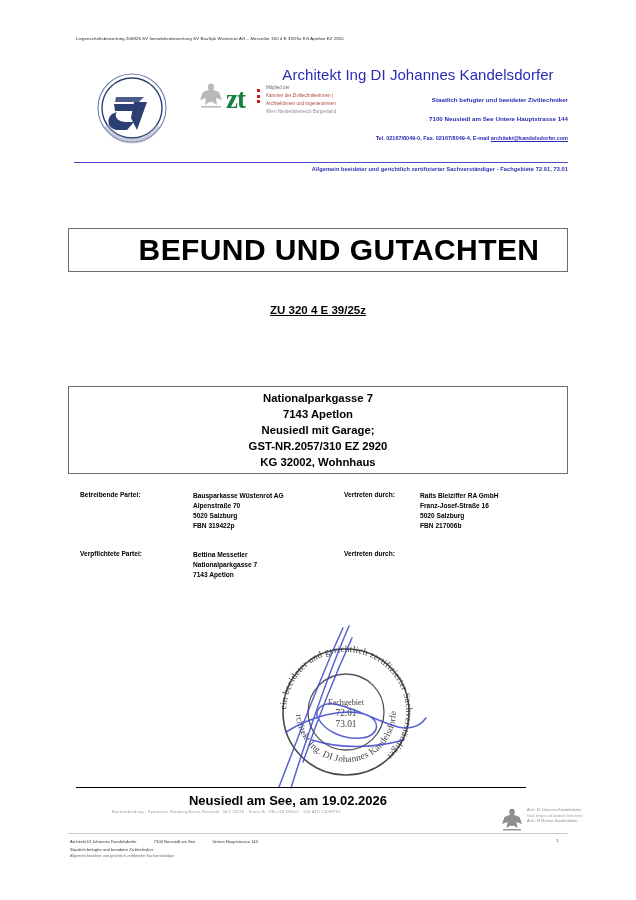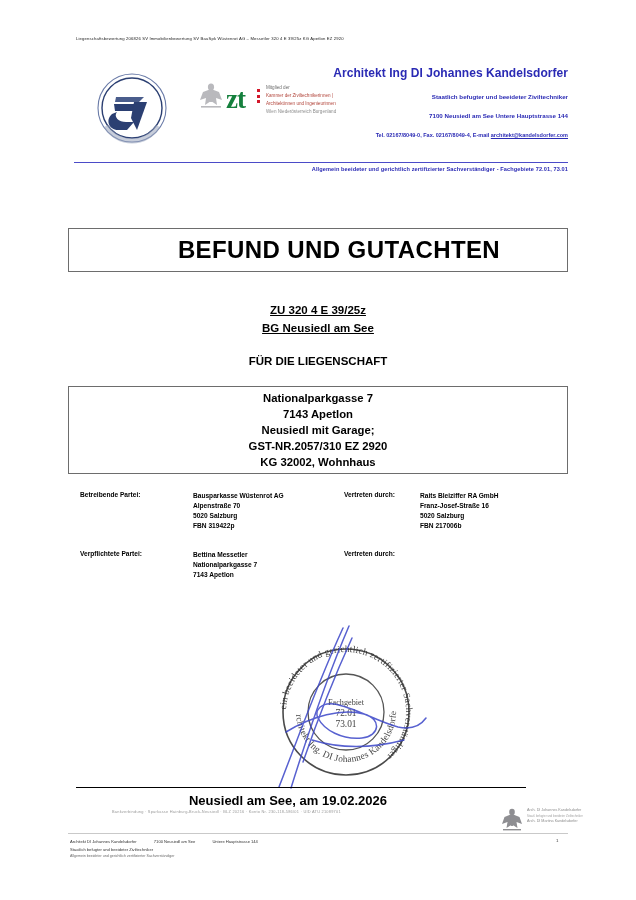"Architekt Ing DI Johannes Kandelsdorfer" .firm .name { font-size: 12px -> 15px; font-weight: bold -> normal; text-align: none -> center }
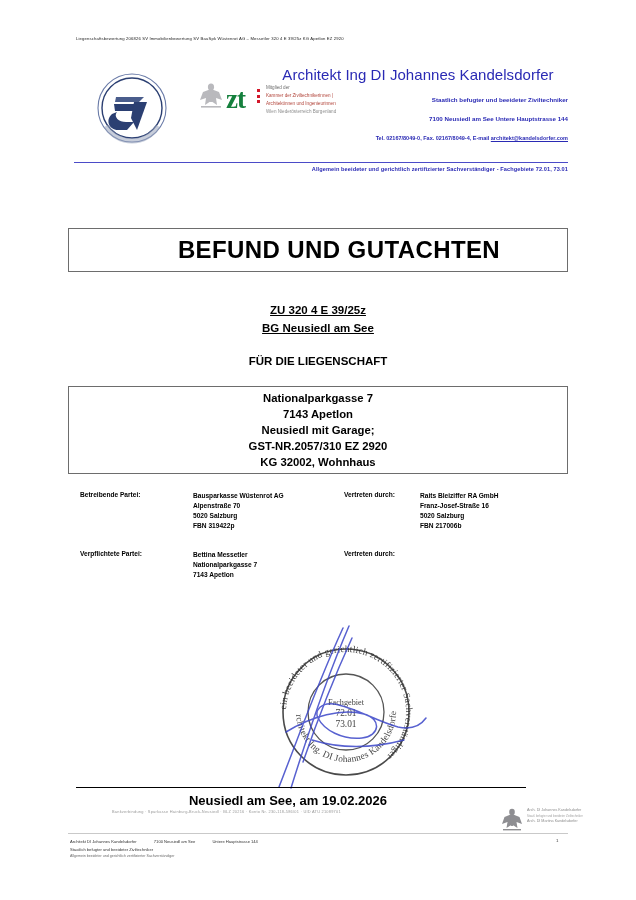"BEFUND UND GUTACHTEN" .title-box .t { font-size: 24px -> 30px }
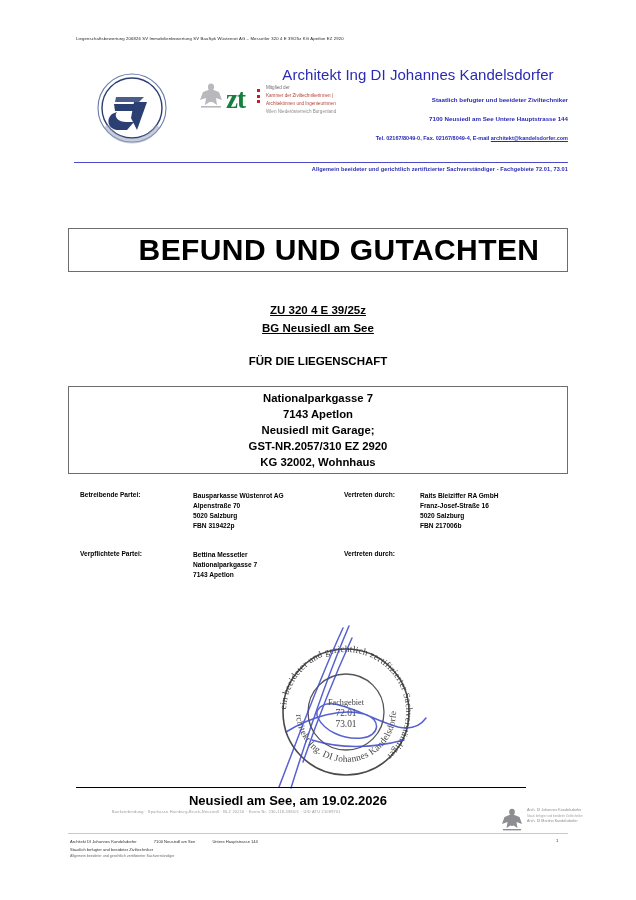"BG Neusiedl am See" div.l { html: <div>BG Neusiedl am See</div> -> none }
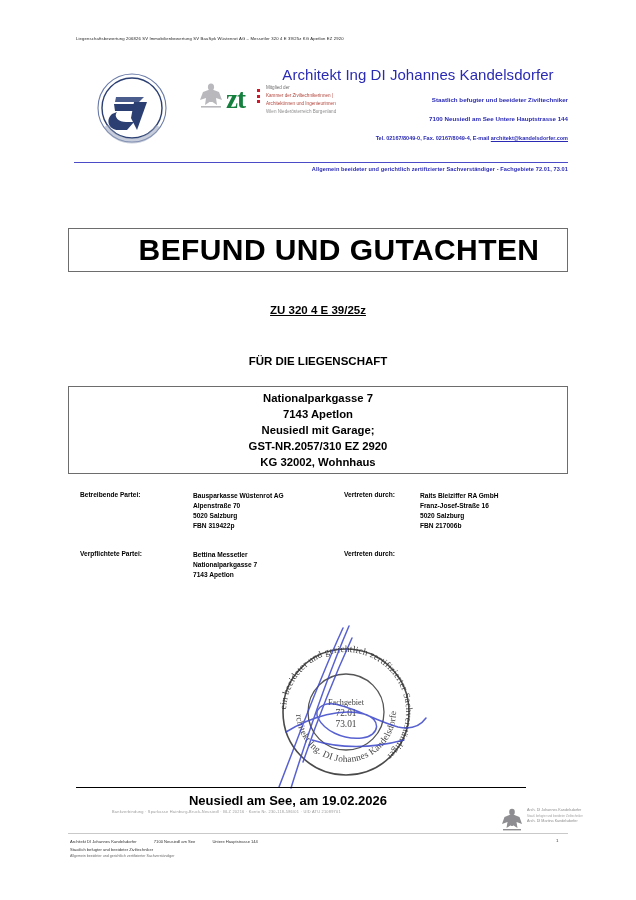"FÜR DIE LIEGENSCHAFT" div.fuer { html: <div>FÜR DIE LIEGENSCHAFT</div> -> none }
